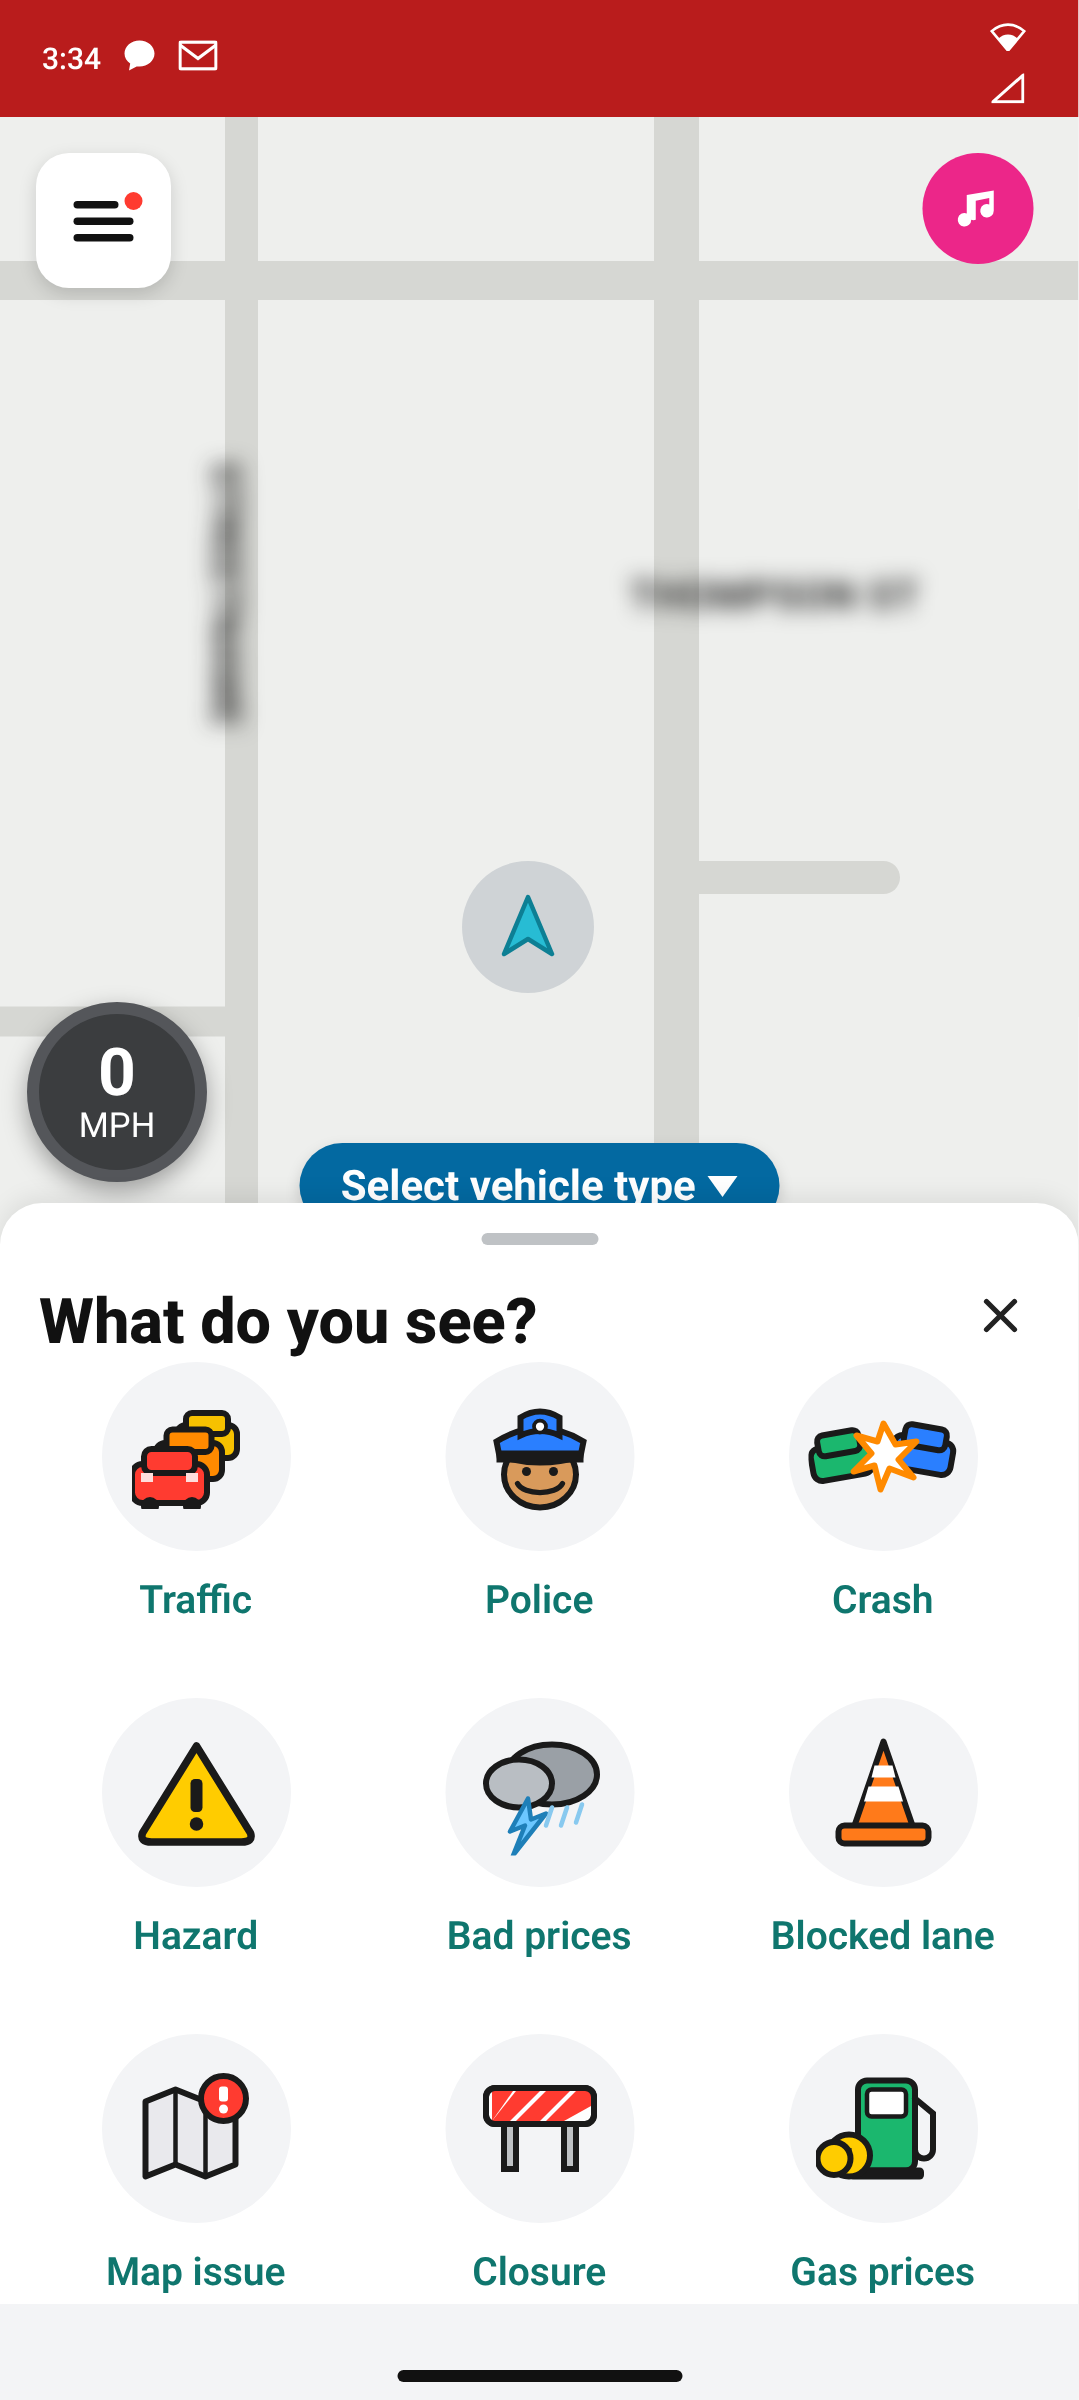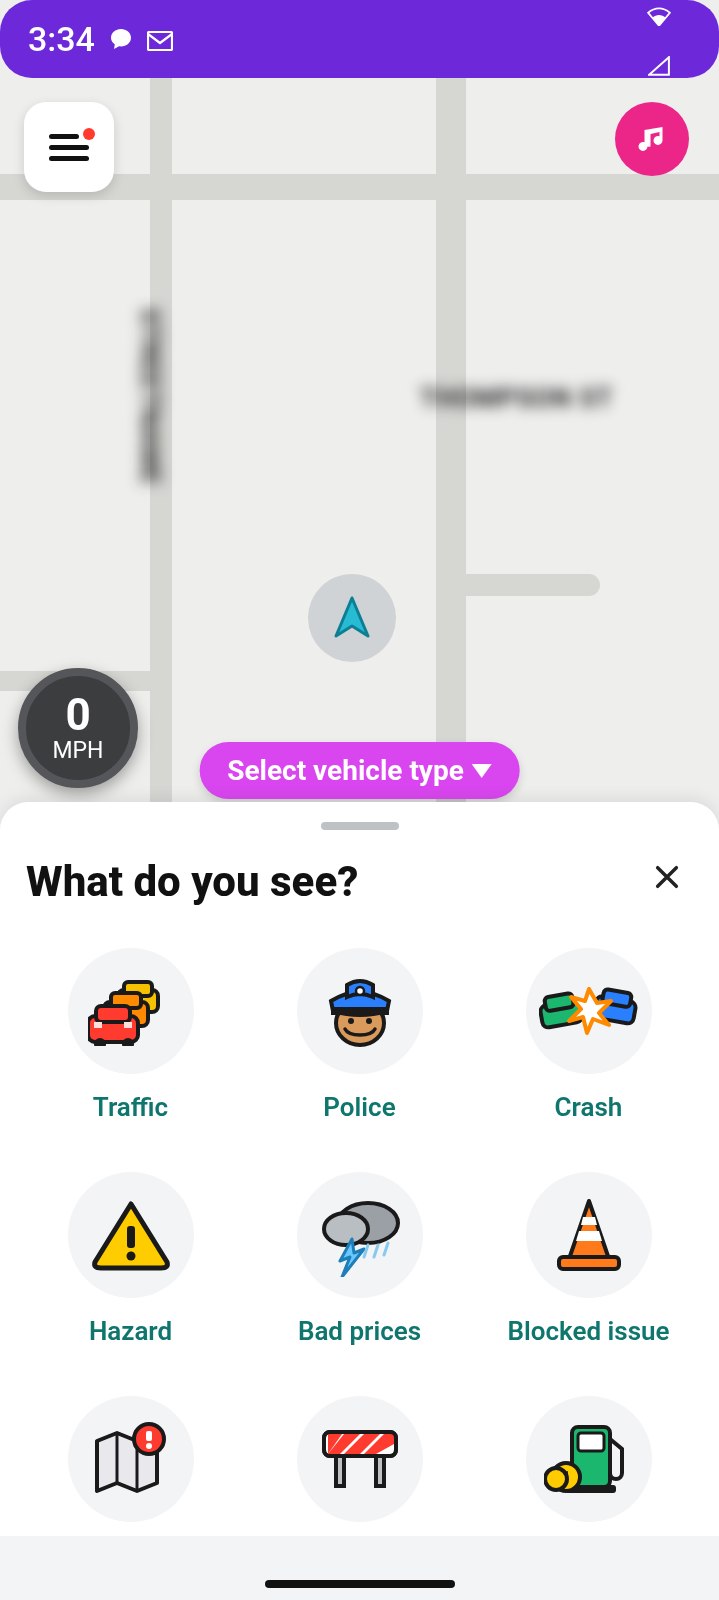"3:34" .status-bar { background: #6d28d9 -> #b91c1c; border-radius: 32px -> none; font-size: 34px -> 20px }
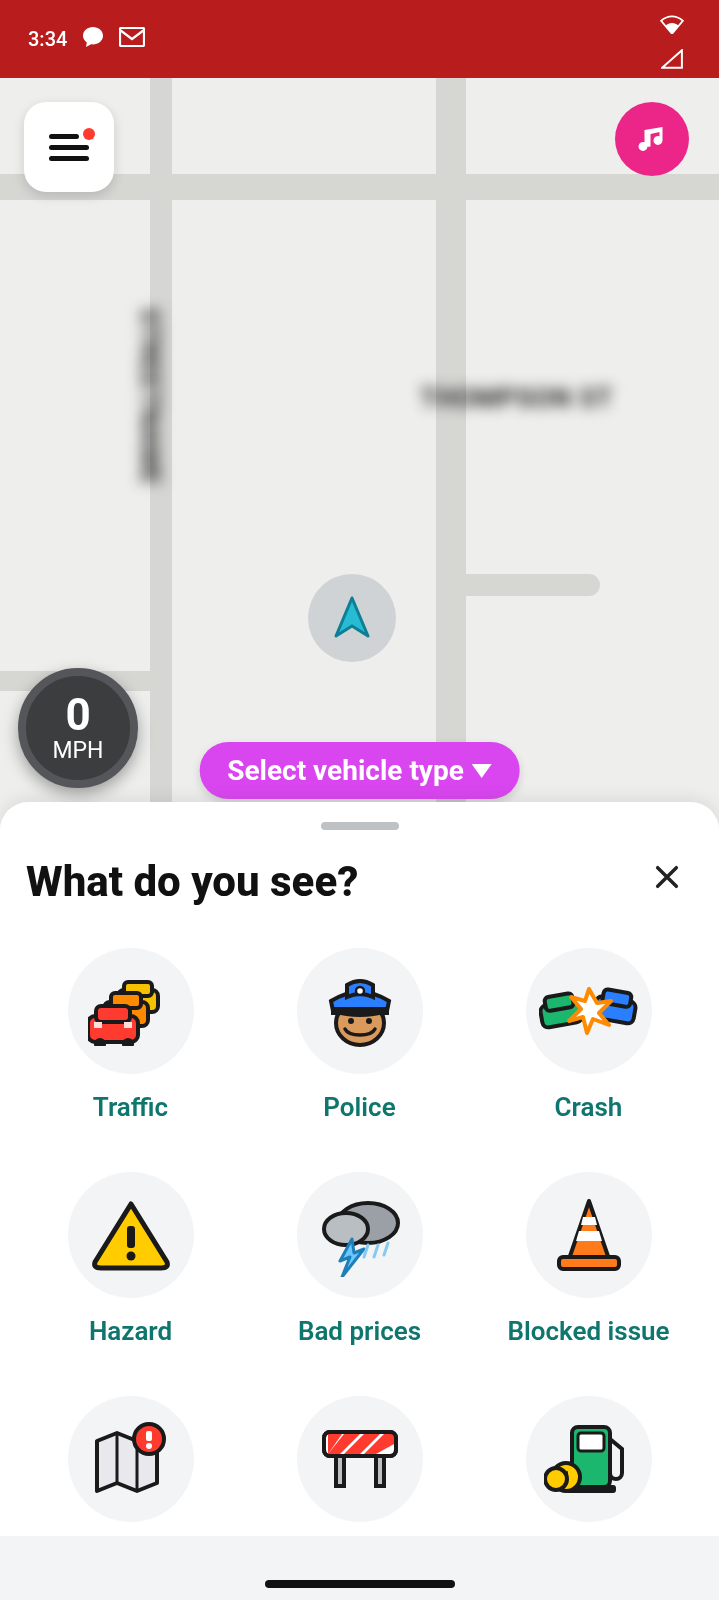"Select vehicle type" .vehicle-pill { background: #d946ef -> #0369a1; top: 664px -> 684px }
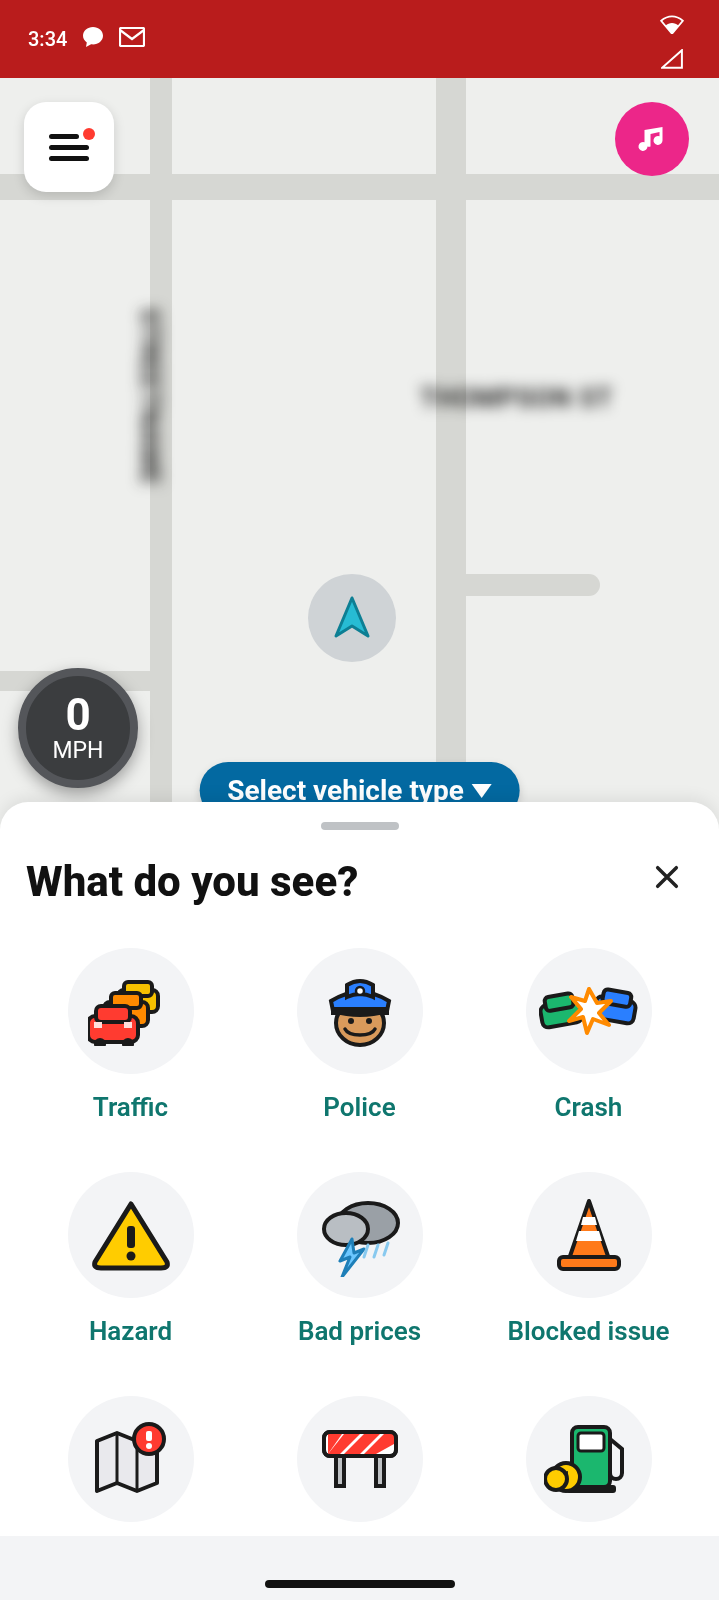"What do you see?" .sheet-head { margin-bottom: 40px -> none }
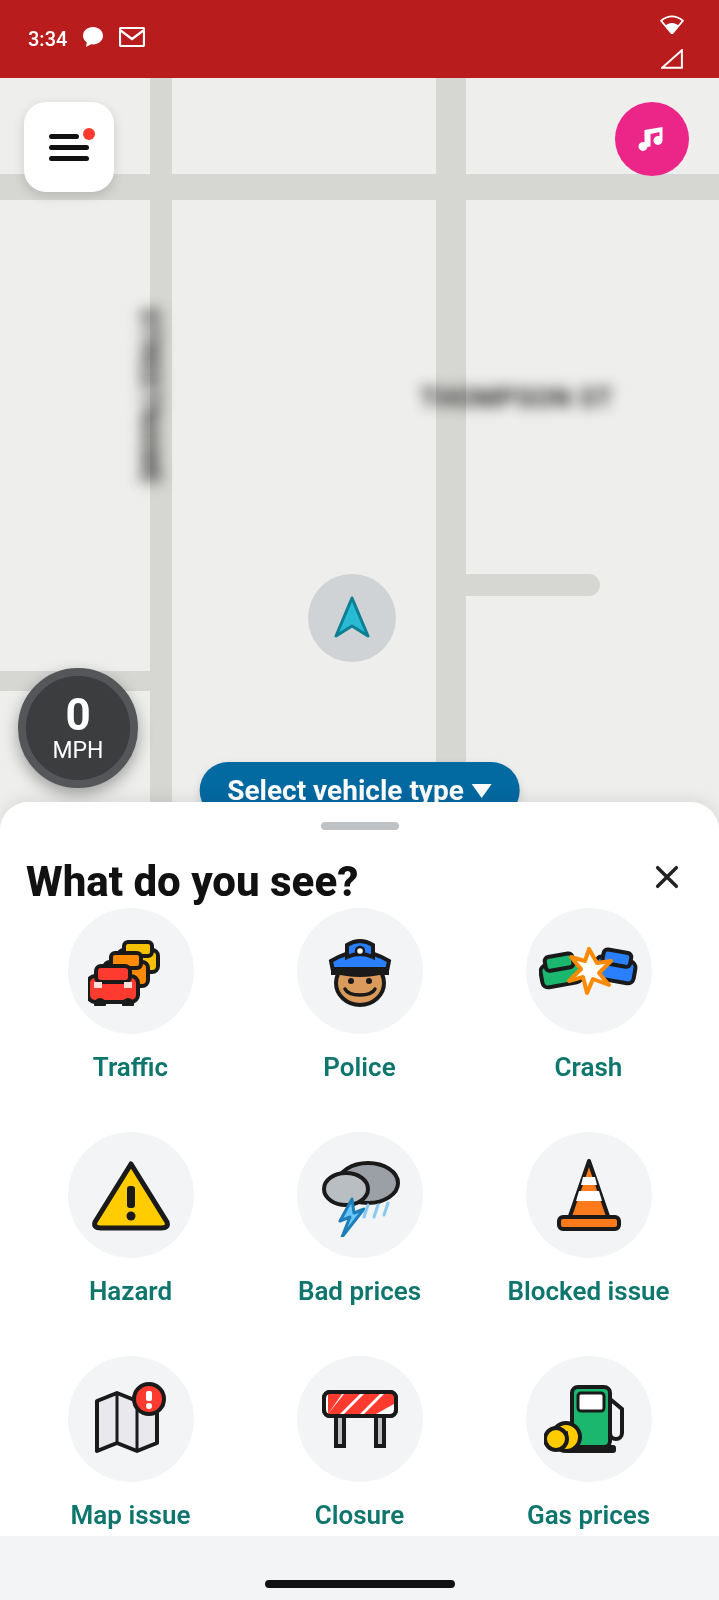"Blocked issue" div.lbl { text: issue -> lane }
